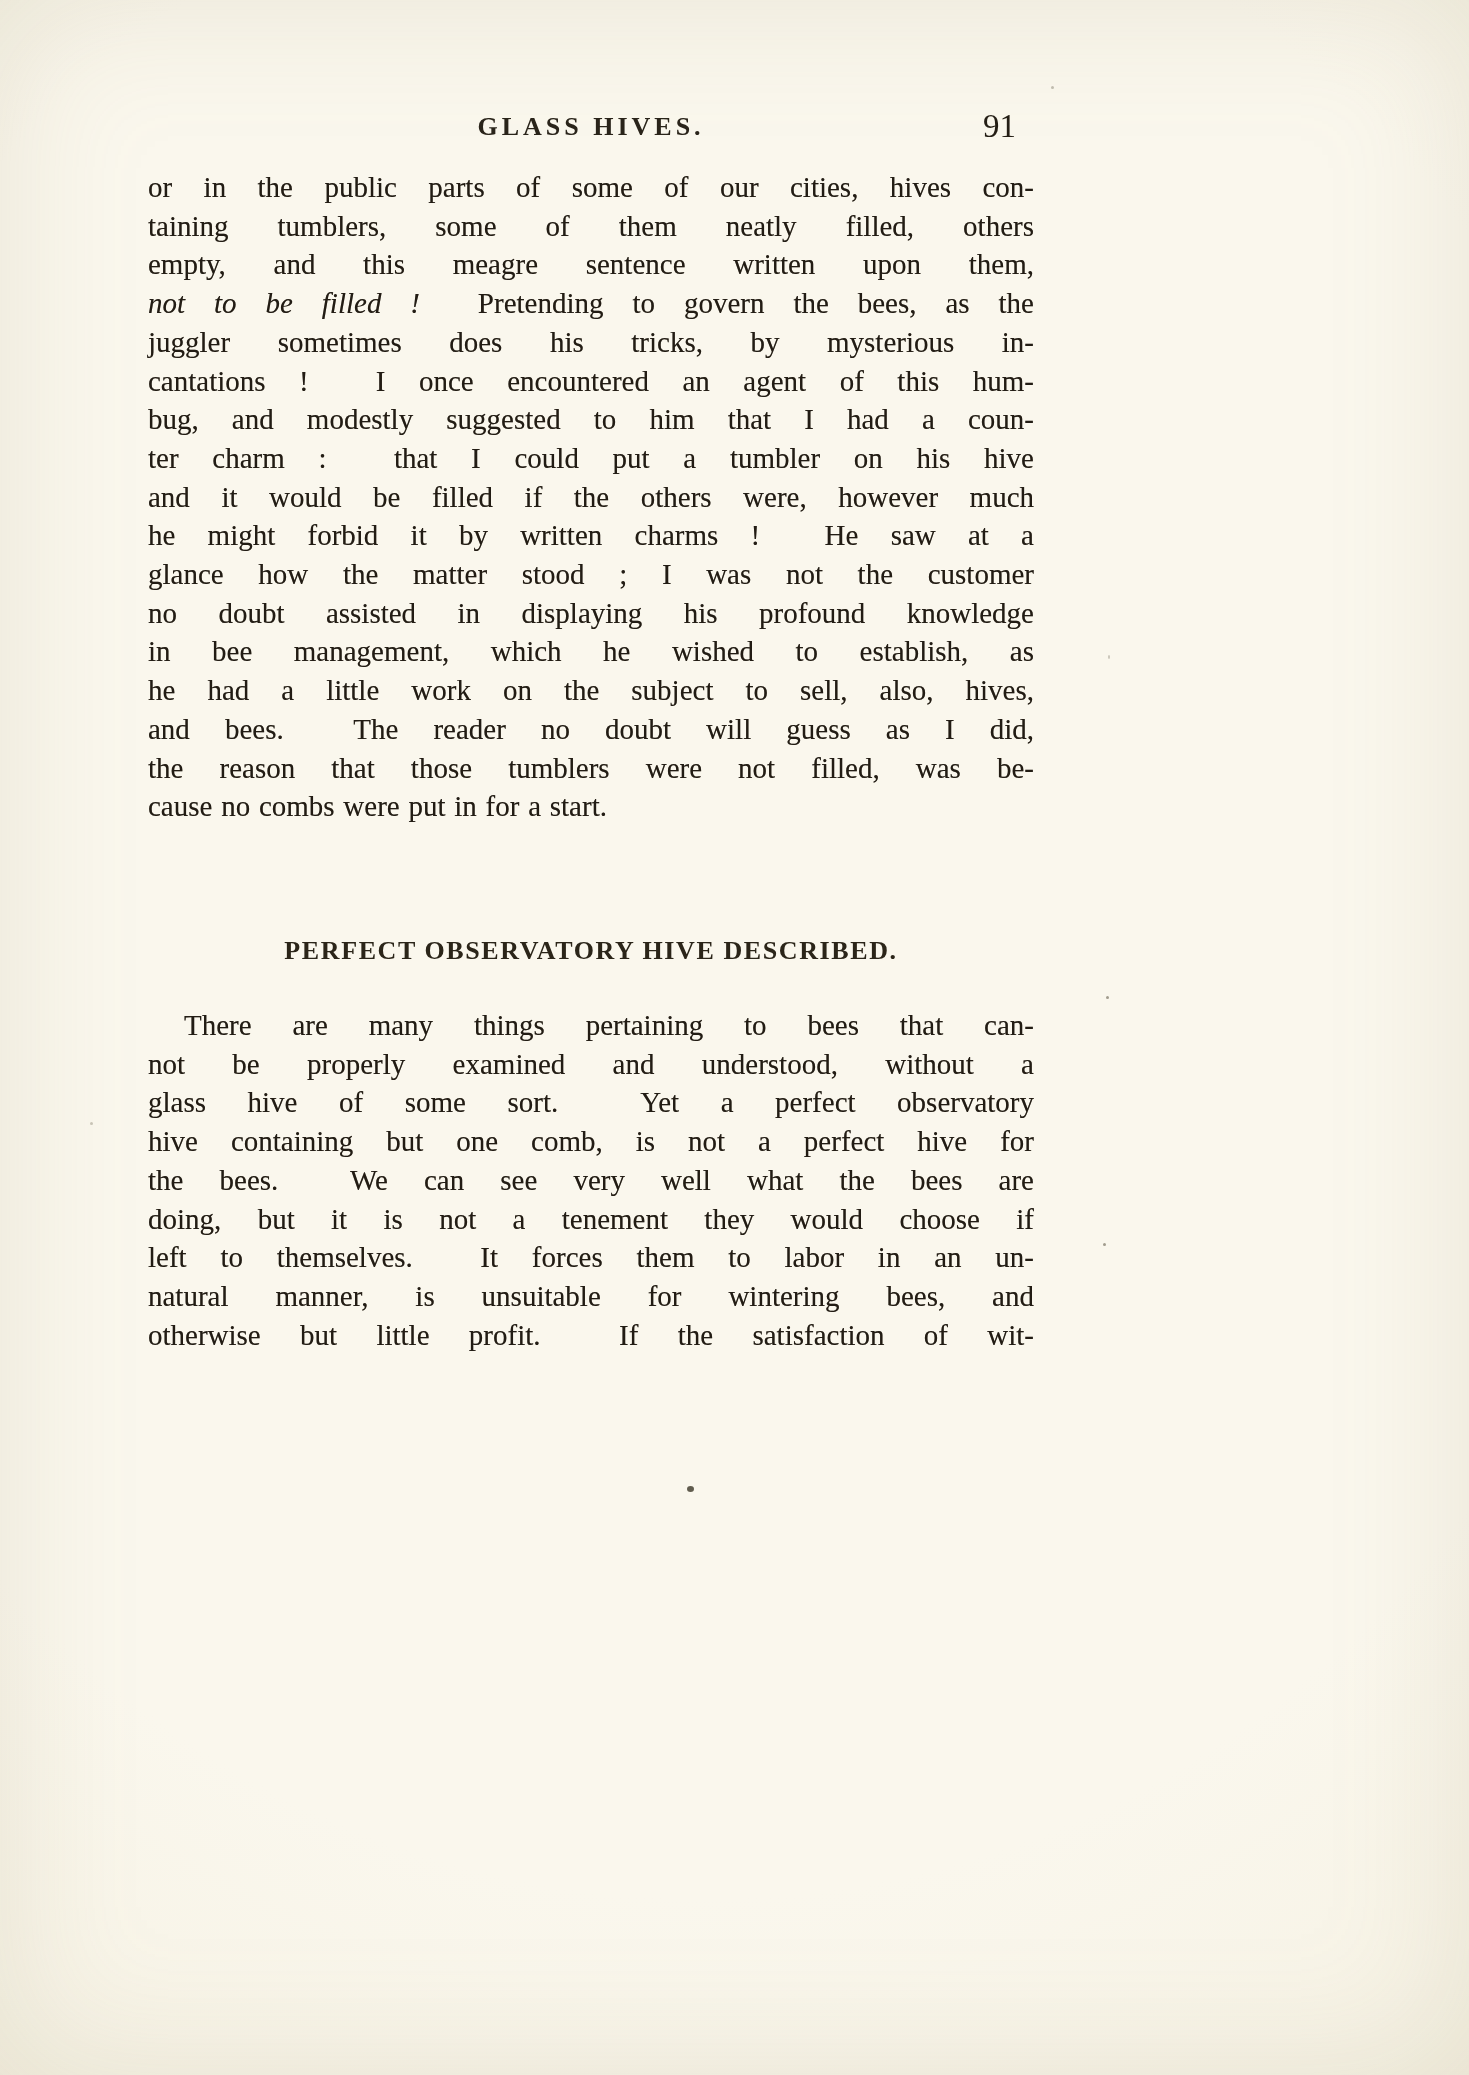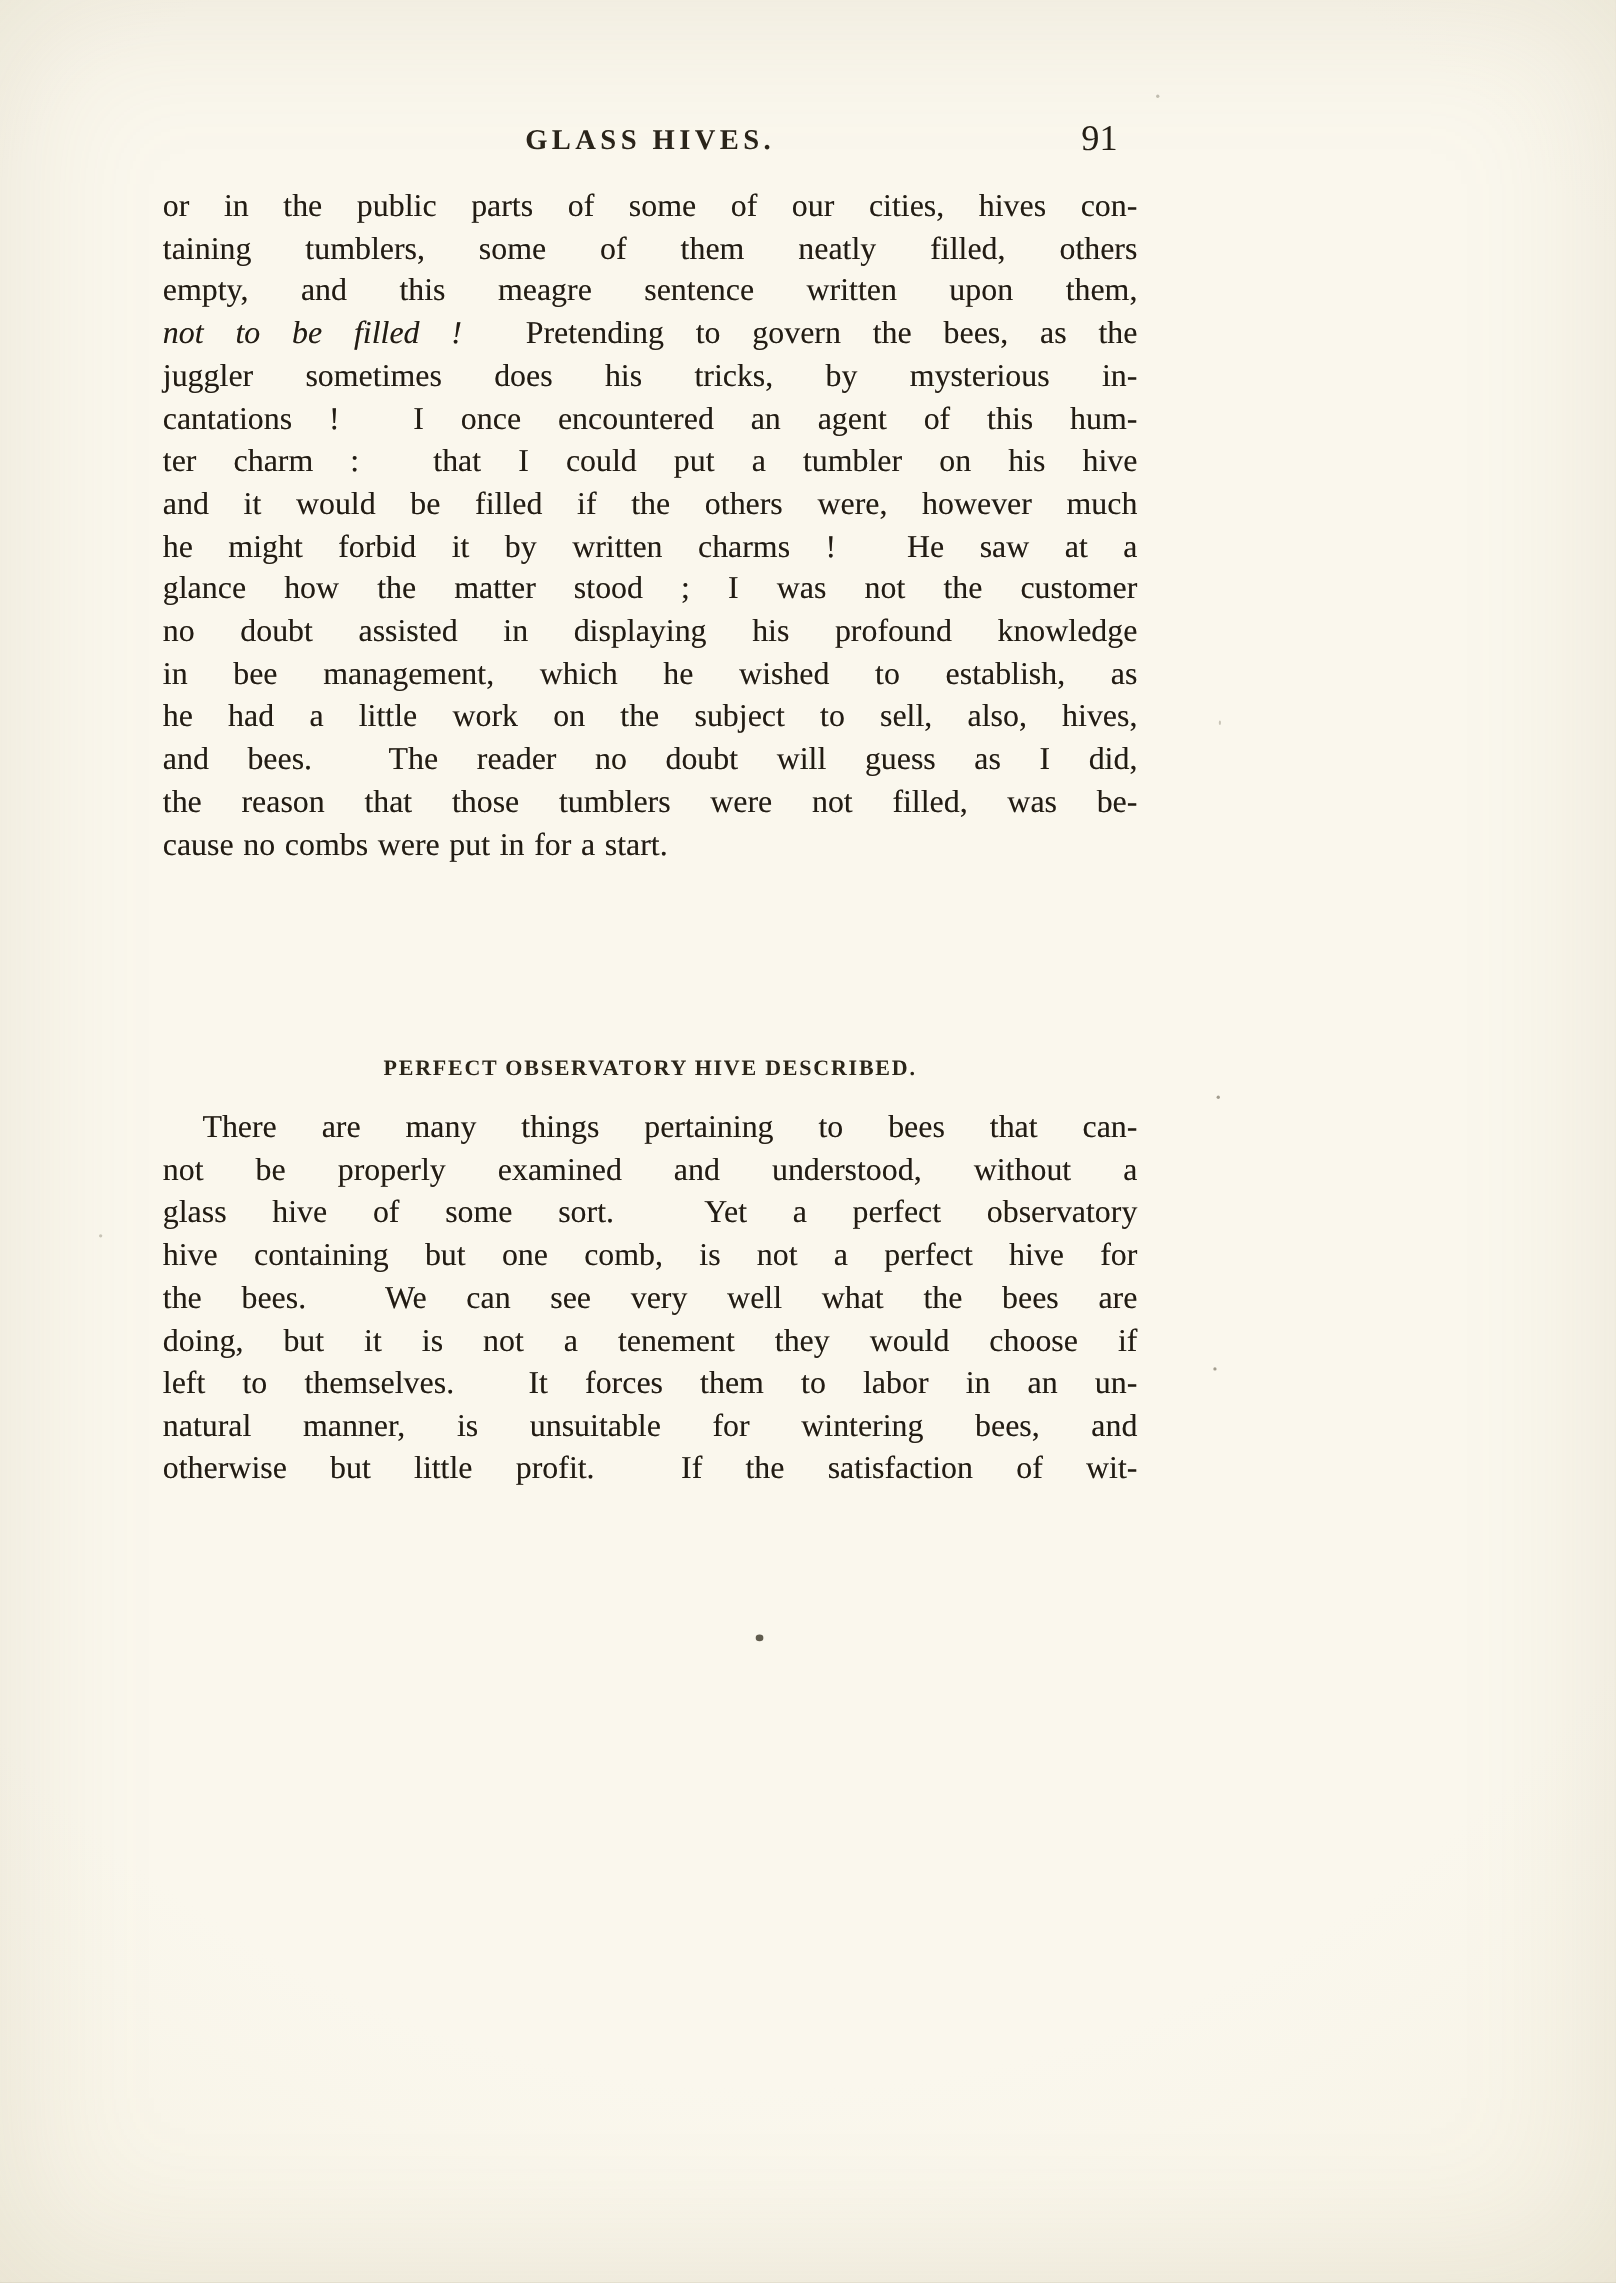"bug, and modestly suggested to" div.line { html: none -> <div><span>bug, and modestly suggested to him that I had a coun-</span></div> }
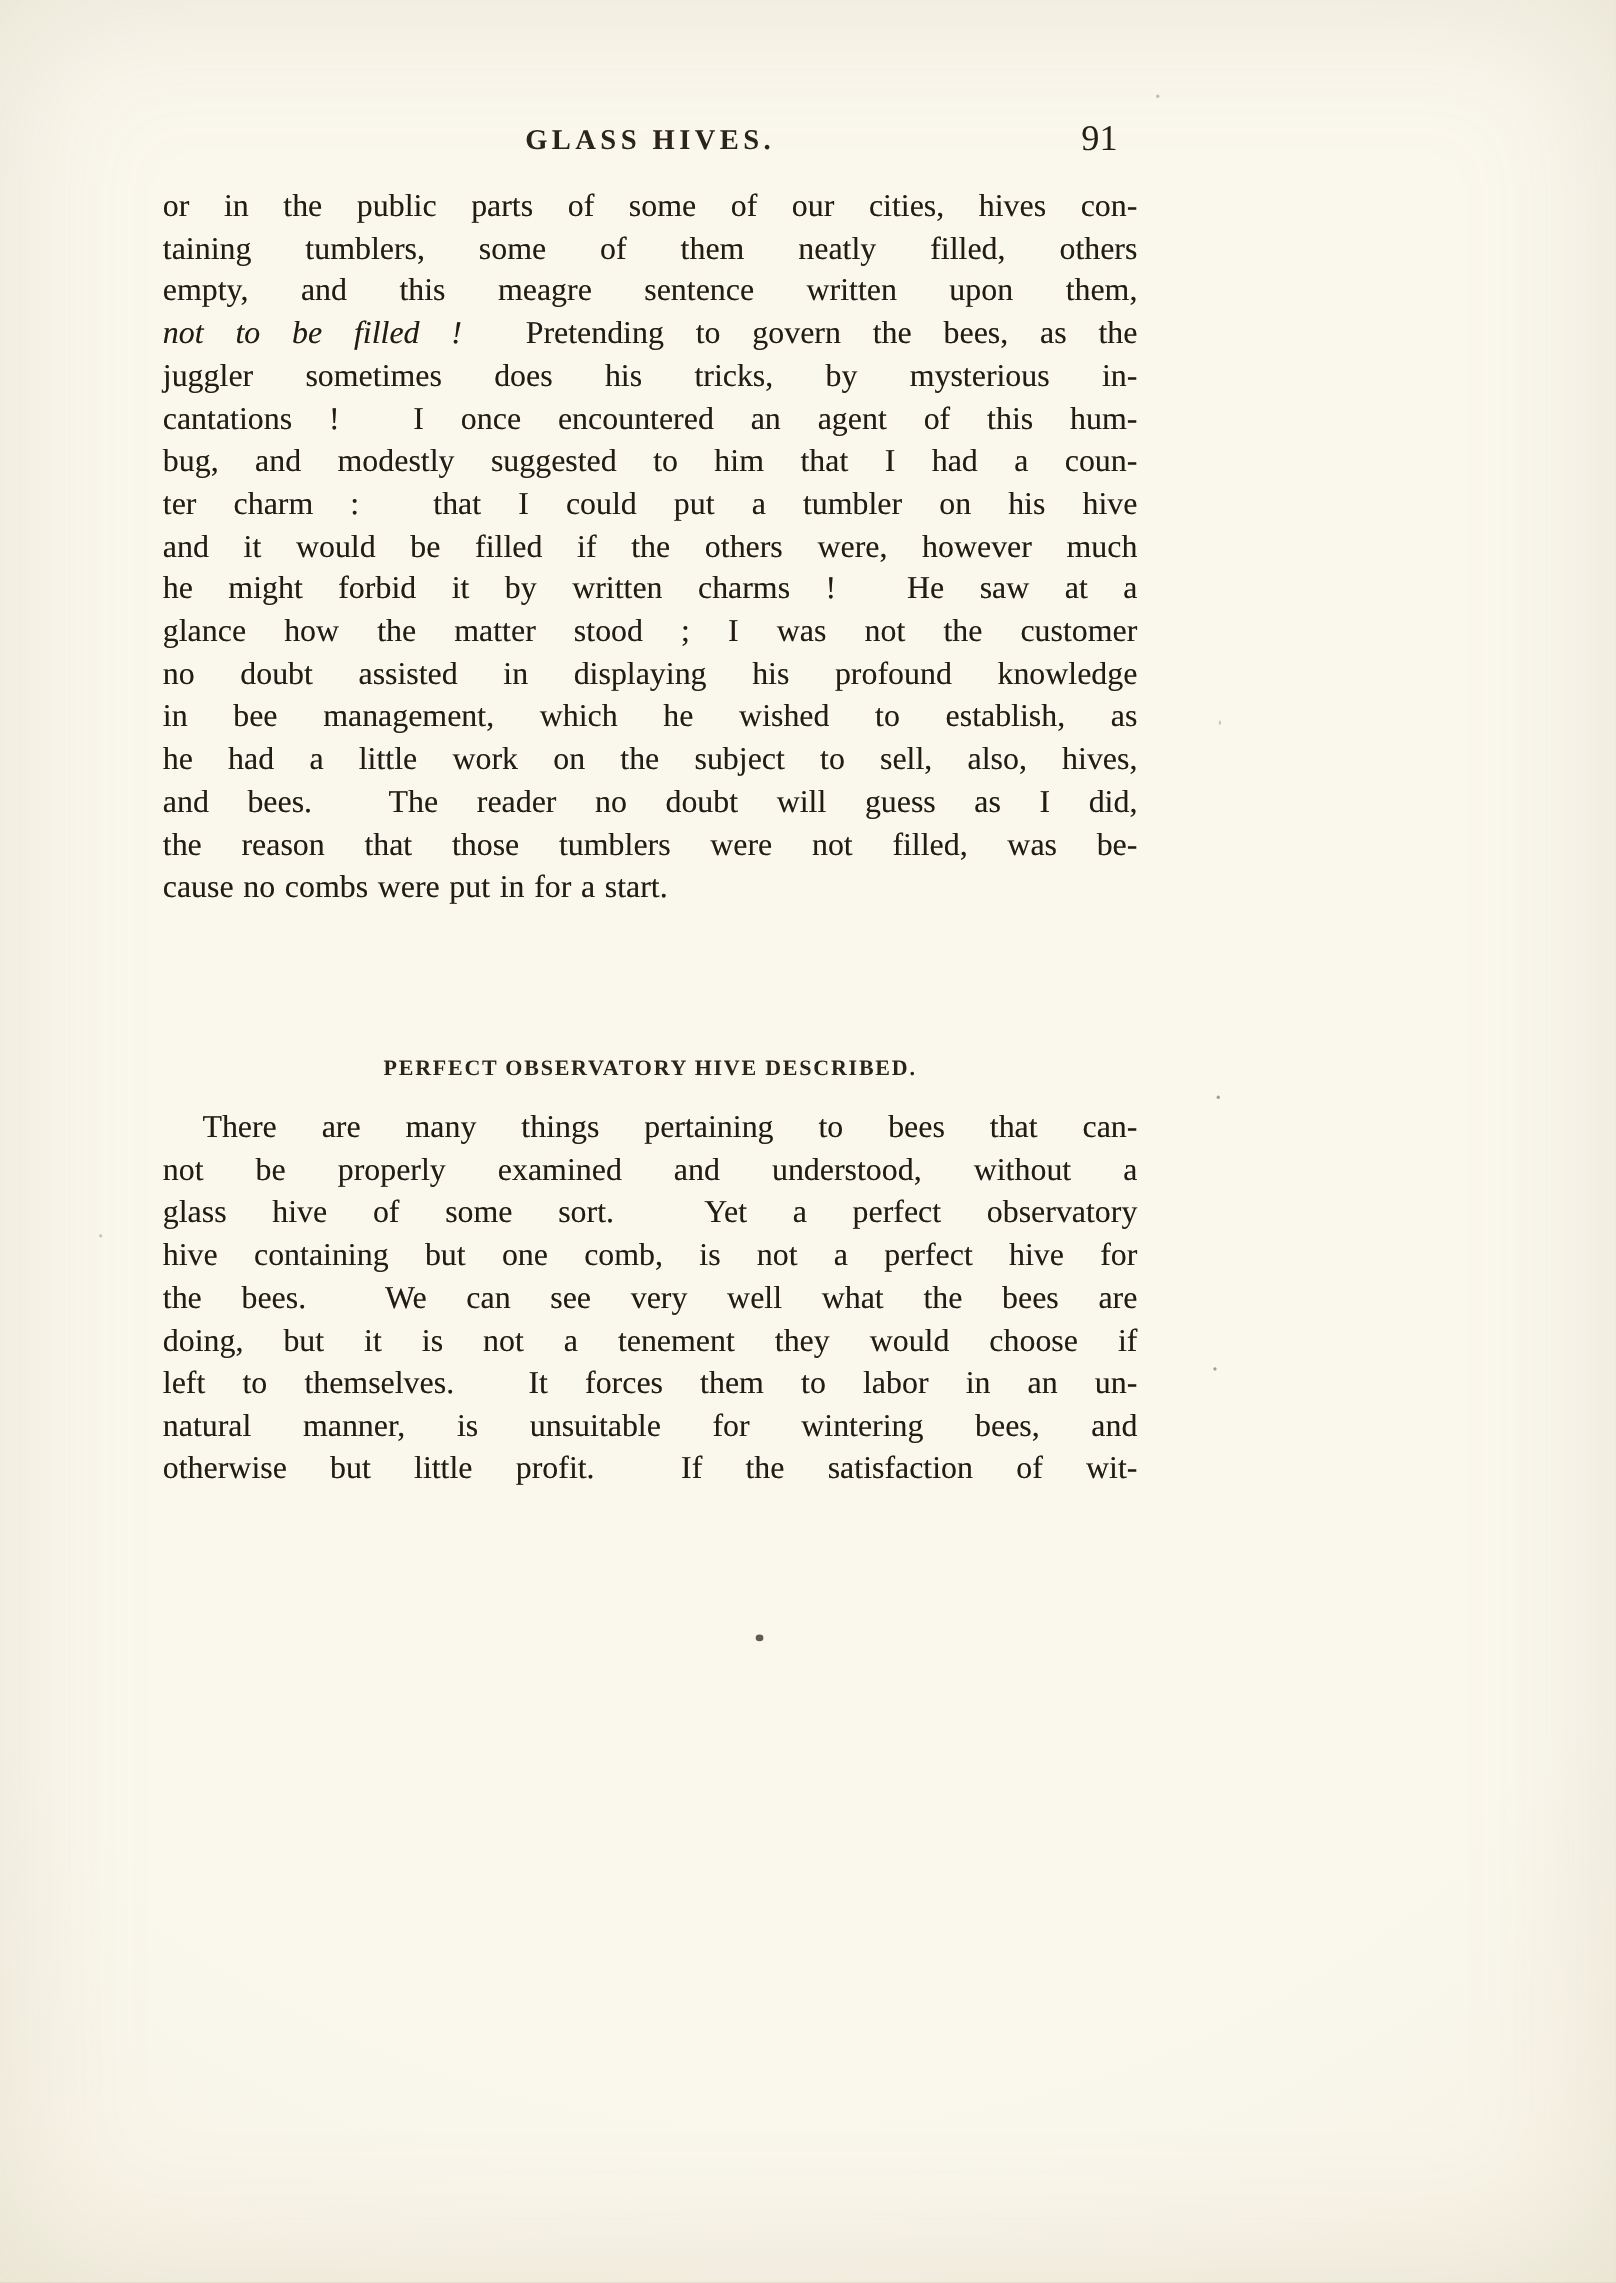"PERFECT OBSERVATORY HIVE DESCRIBED." .section-heading { font-size: 20px -> 26px; top: 960px -> 936px }
